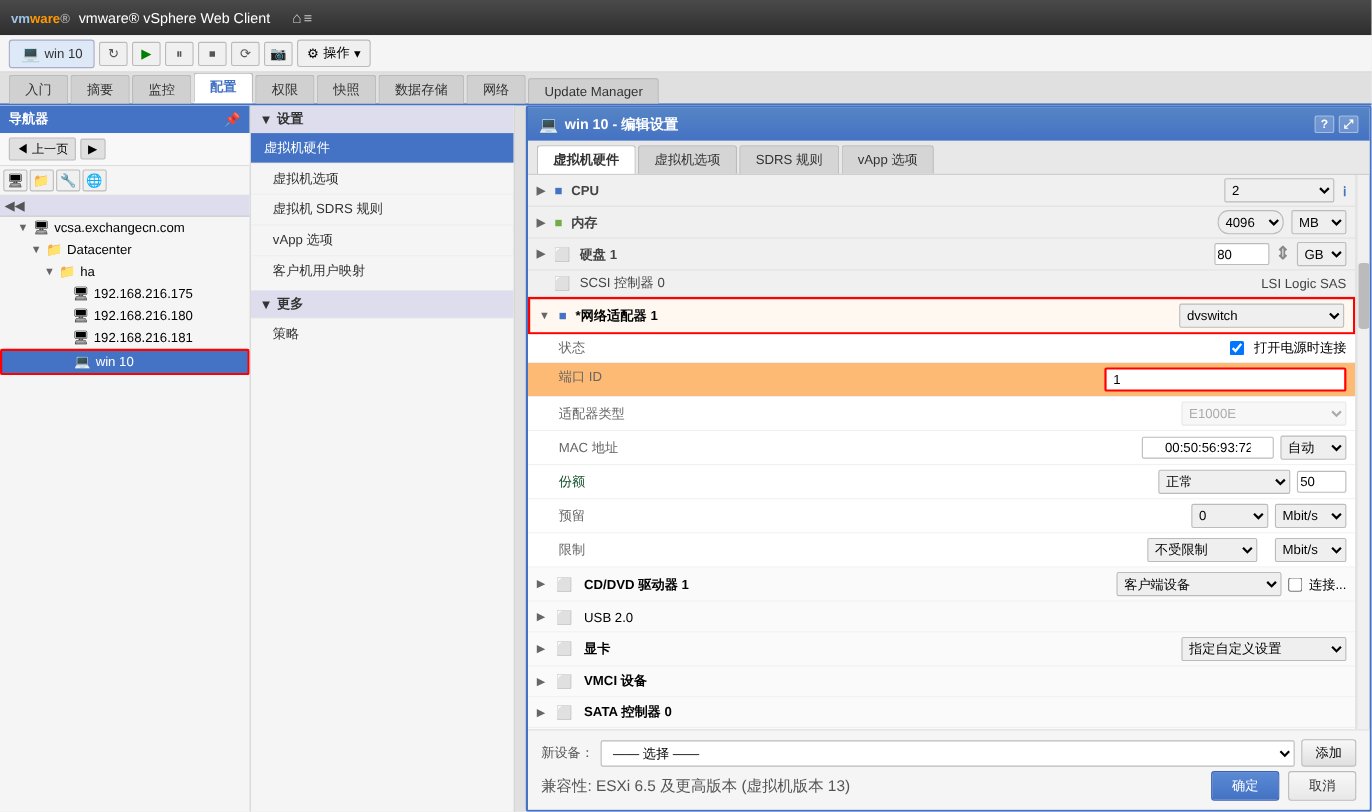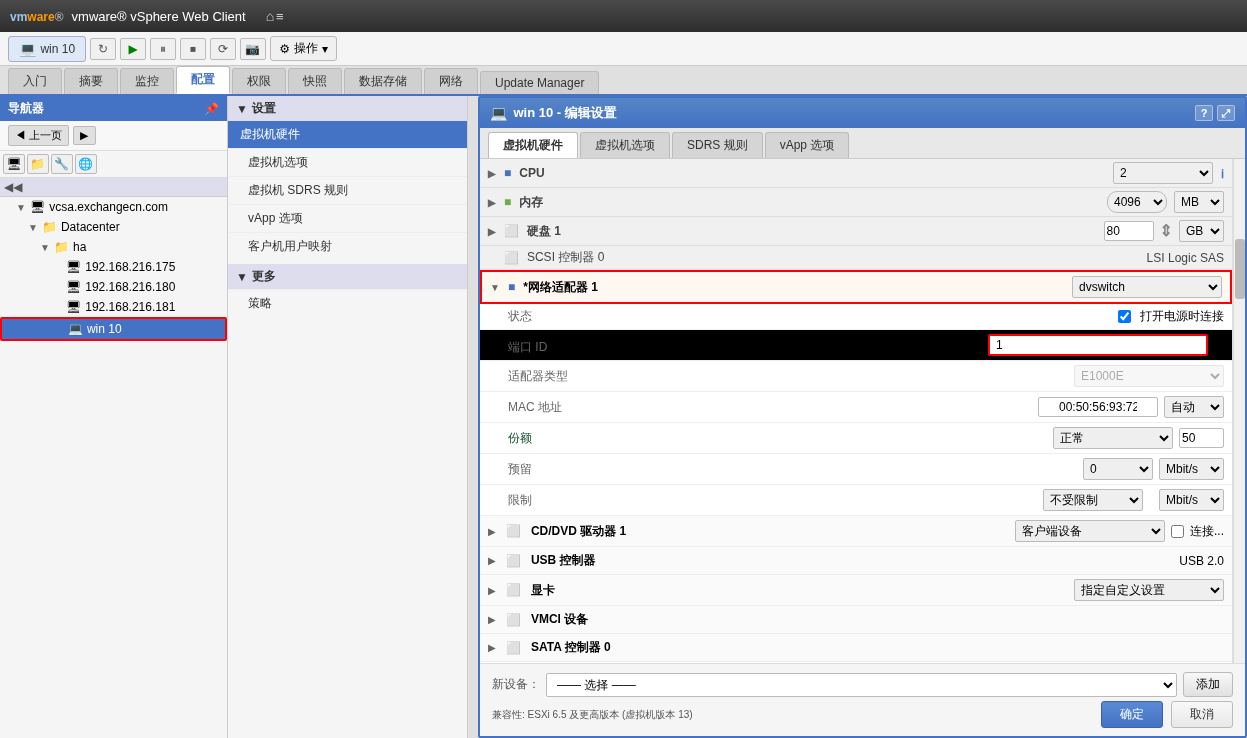"端口 ID" div { align-items: flex-end -> flex-start; background: #000000 -> #fdba74; padding: 4px 24px 4px 28px -> 4px 8px 4px 28px }
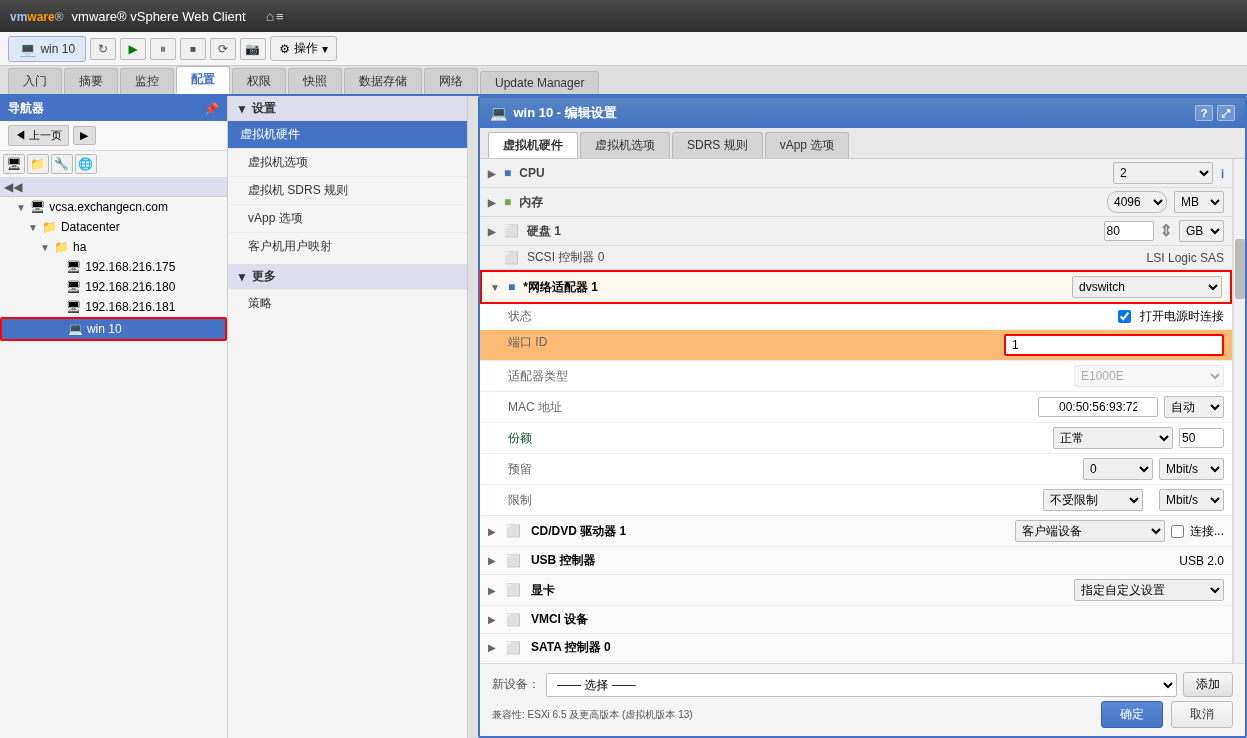"USB 控制器" span { html: <span>USB 控制器</span> -> none }
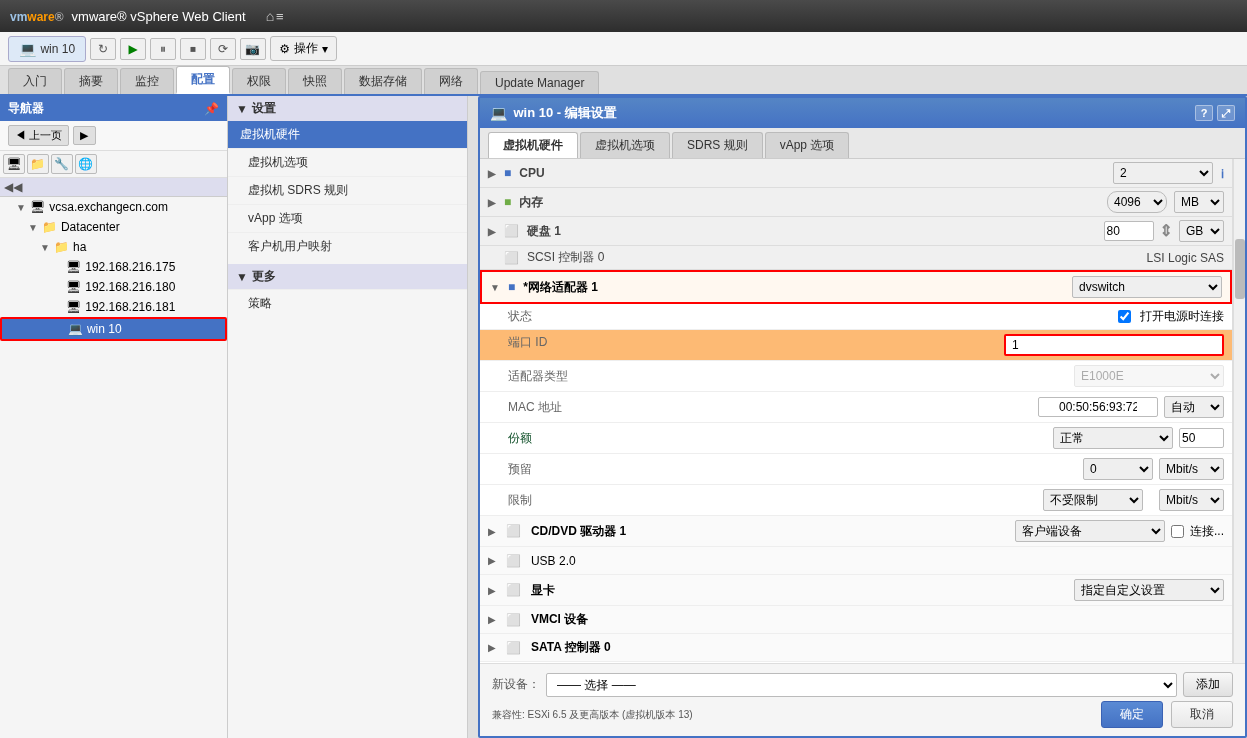"兼容性: ESXi 6.5 及更高版本 (虚拟机版本" .footer-compat { font-size: 10px -> 14px }
